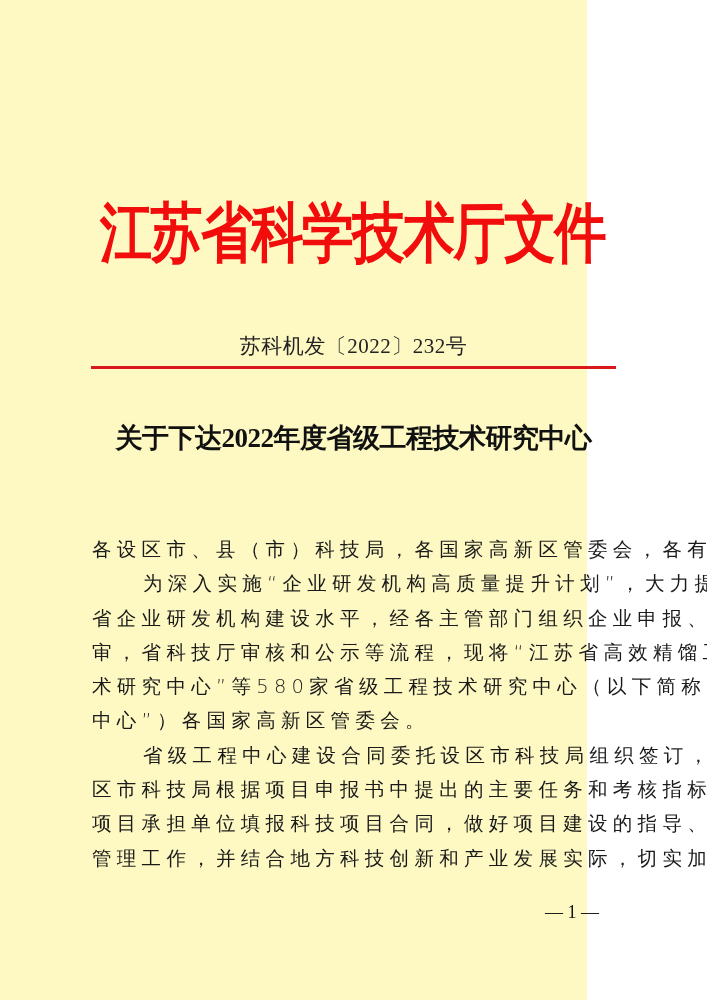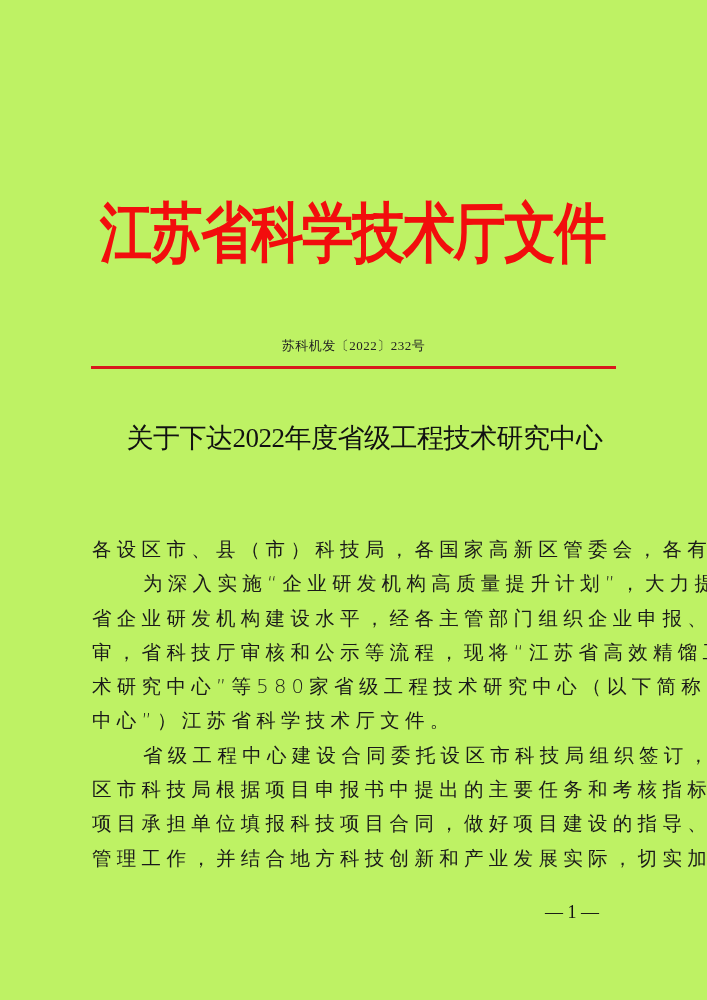"江苏省科学技术厅文件" .page { background: #bef264 -> #fef9c3; width: 707px -> 587px }
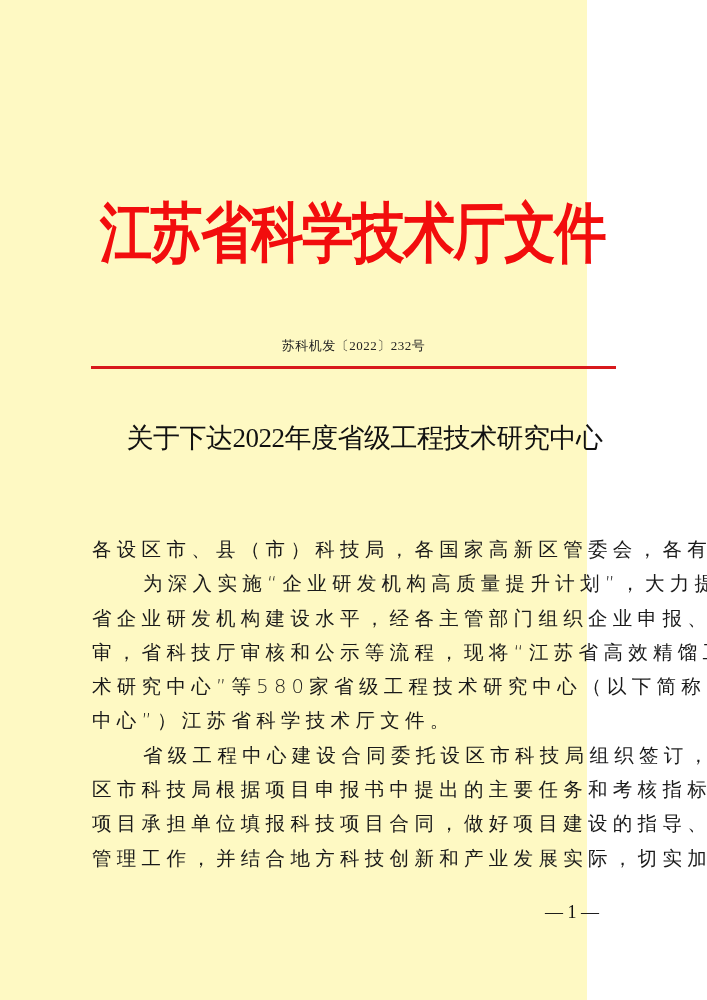"苏科机发〔2022〕232号" .doc-number { font-size: 13px -> 21px }
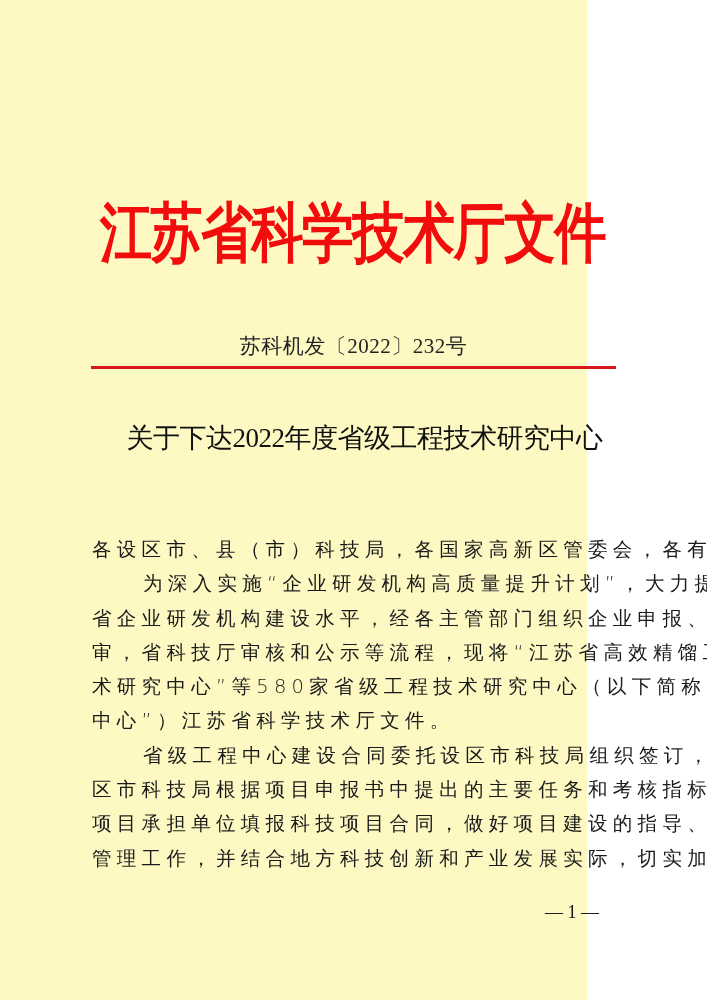"关于下达2022年度省级工程技术研究中心" .heading { font-weight: normal -> bold; left: 102px -> 91px }
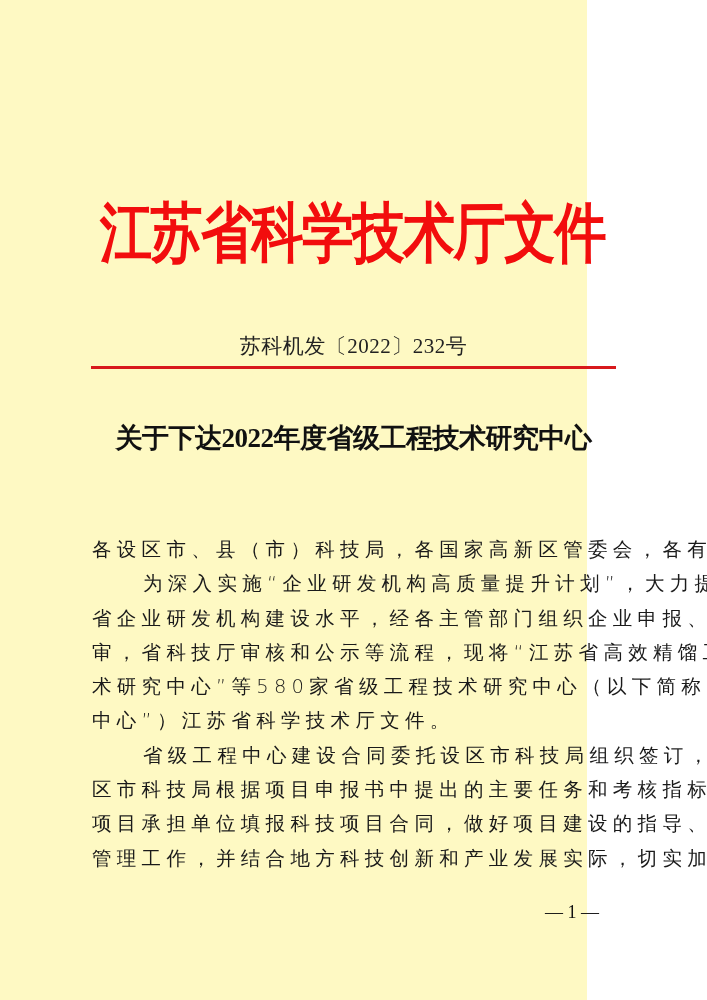"中心”）江苏省科学技术厅文件。" span.line { text: 江苏省科学技术厅文件 -> 各国家高新区管委会 }
